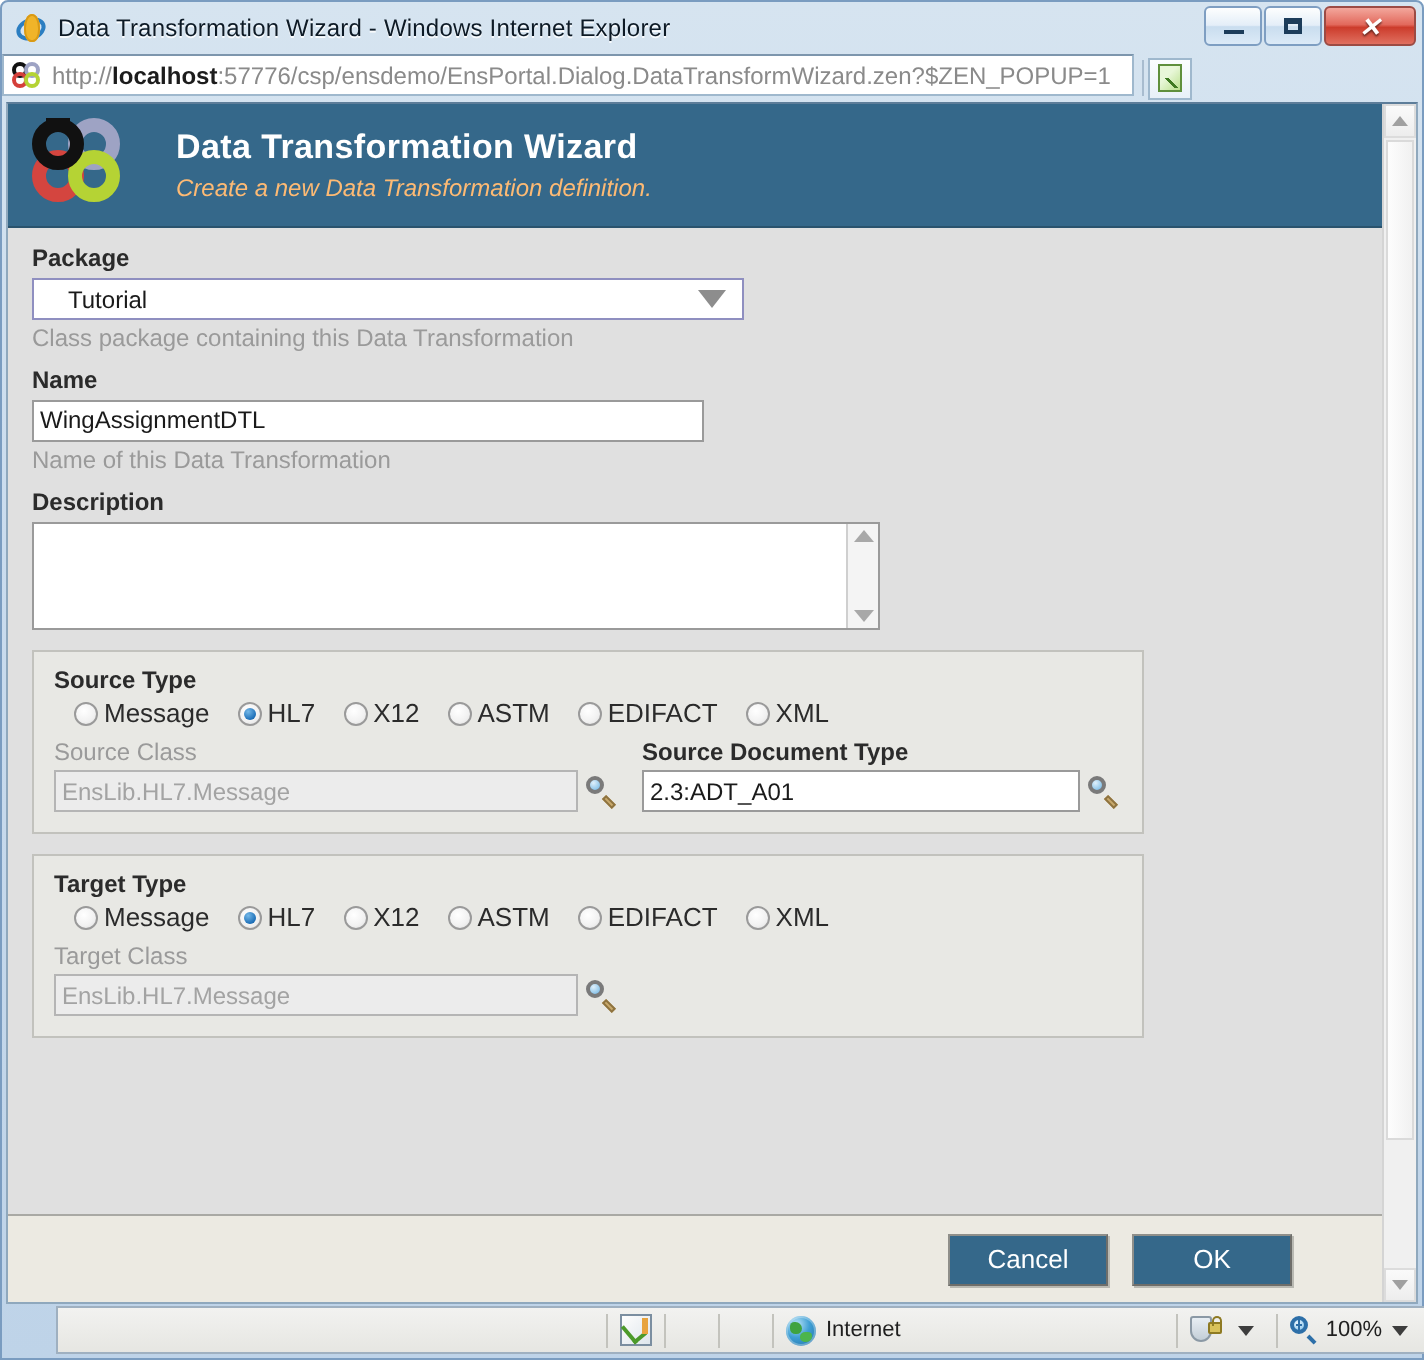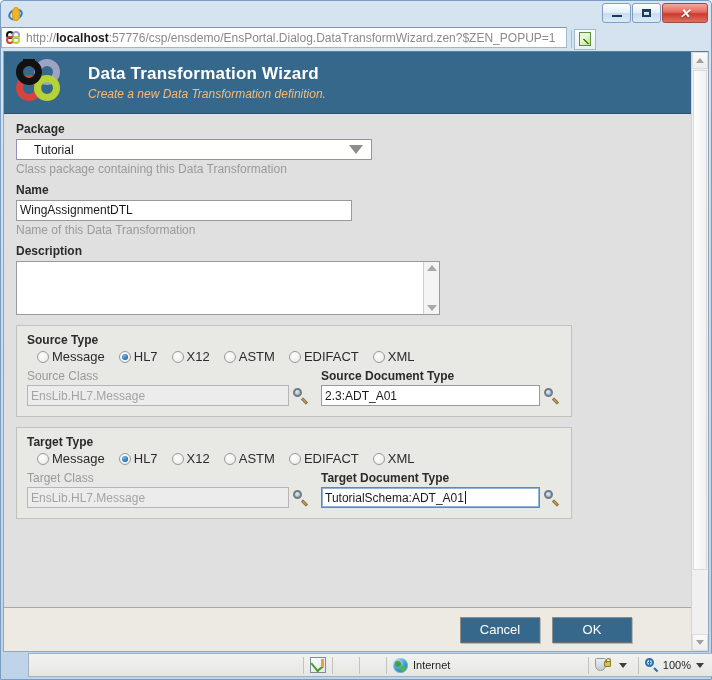"Data Transformation Wizard - Windows" span { html: none -> <span>Data Transformation Wizard - Windows Internet Explorer</span> }
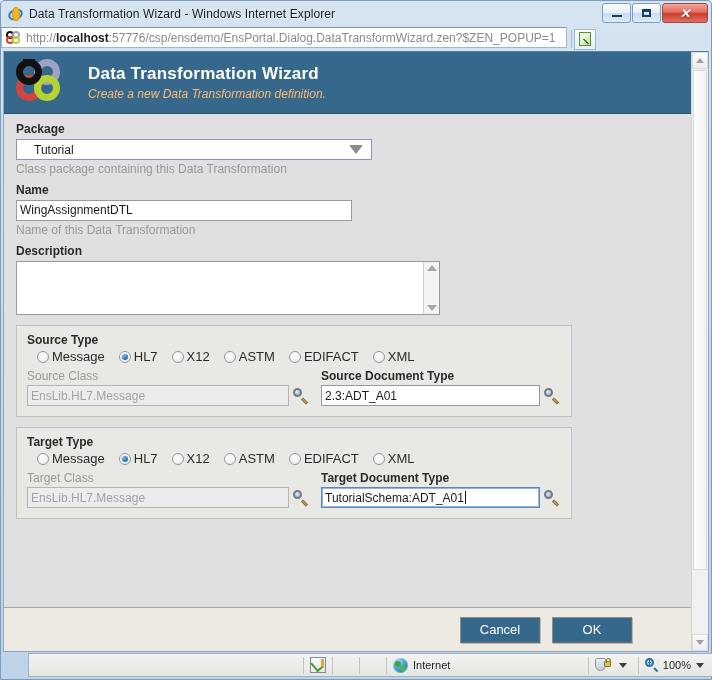"Target Document Type" div.field-col { html: <div> <span>Target Document Type</span> <span> <span> <span>TutorialSchema:ADT_A01</span> <i></i> </span> <span> <i></i> <i></i> </span> </span> </div> -> none }
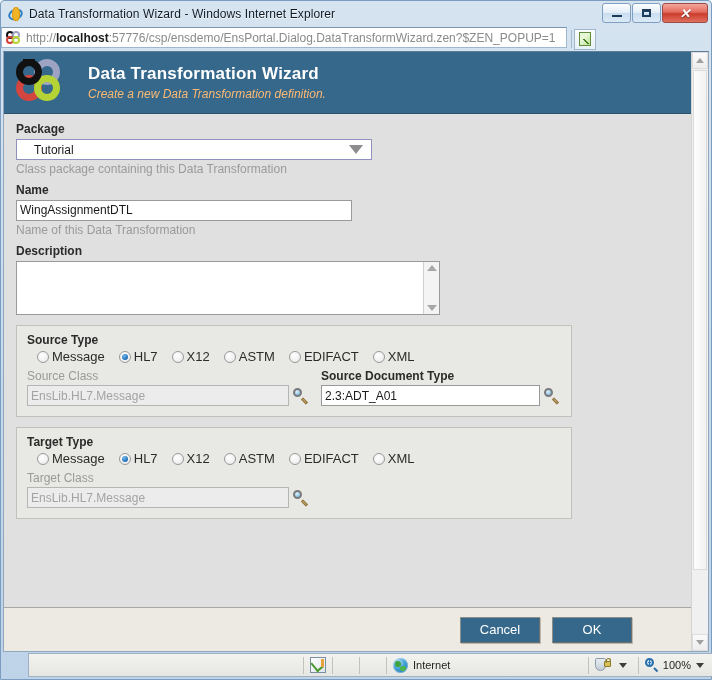"Cancel" #buttonbar { padding-right: 60px -> 46px }
